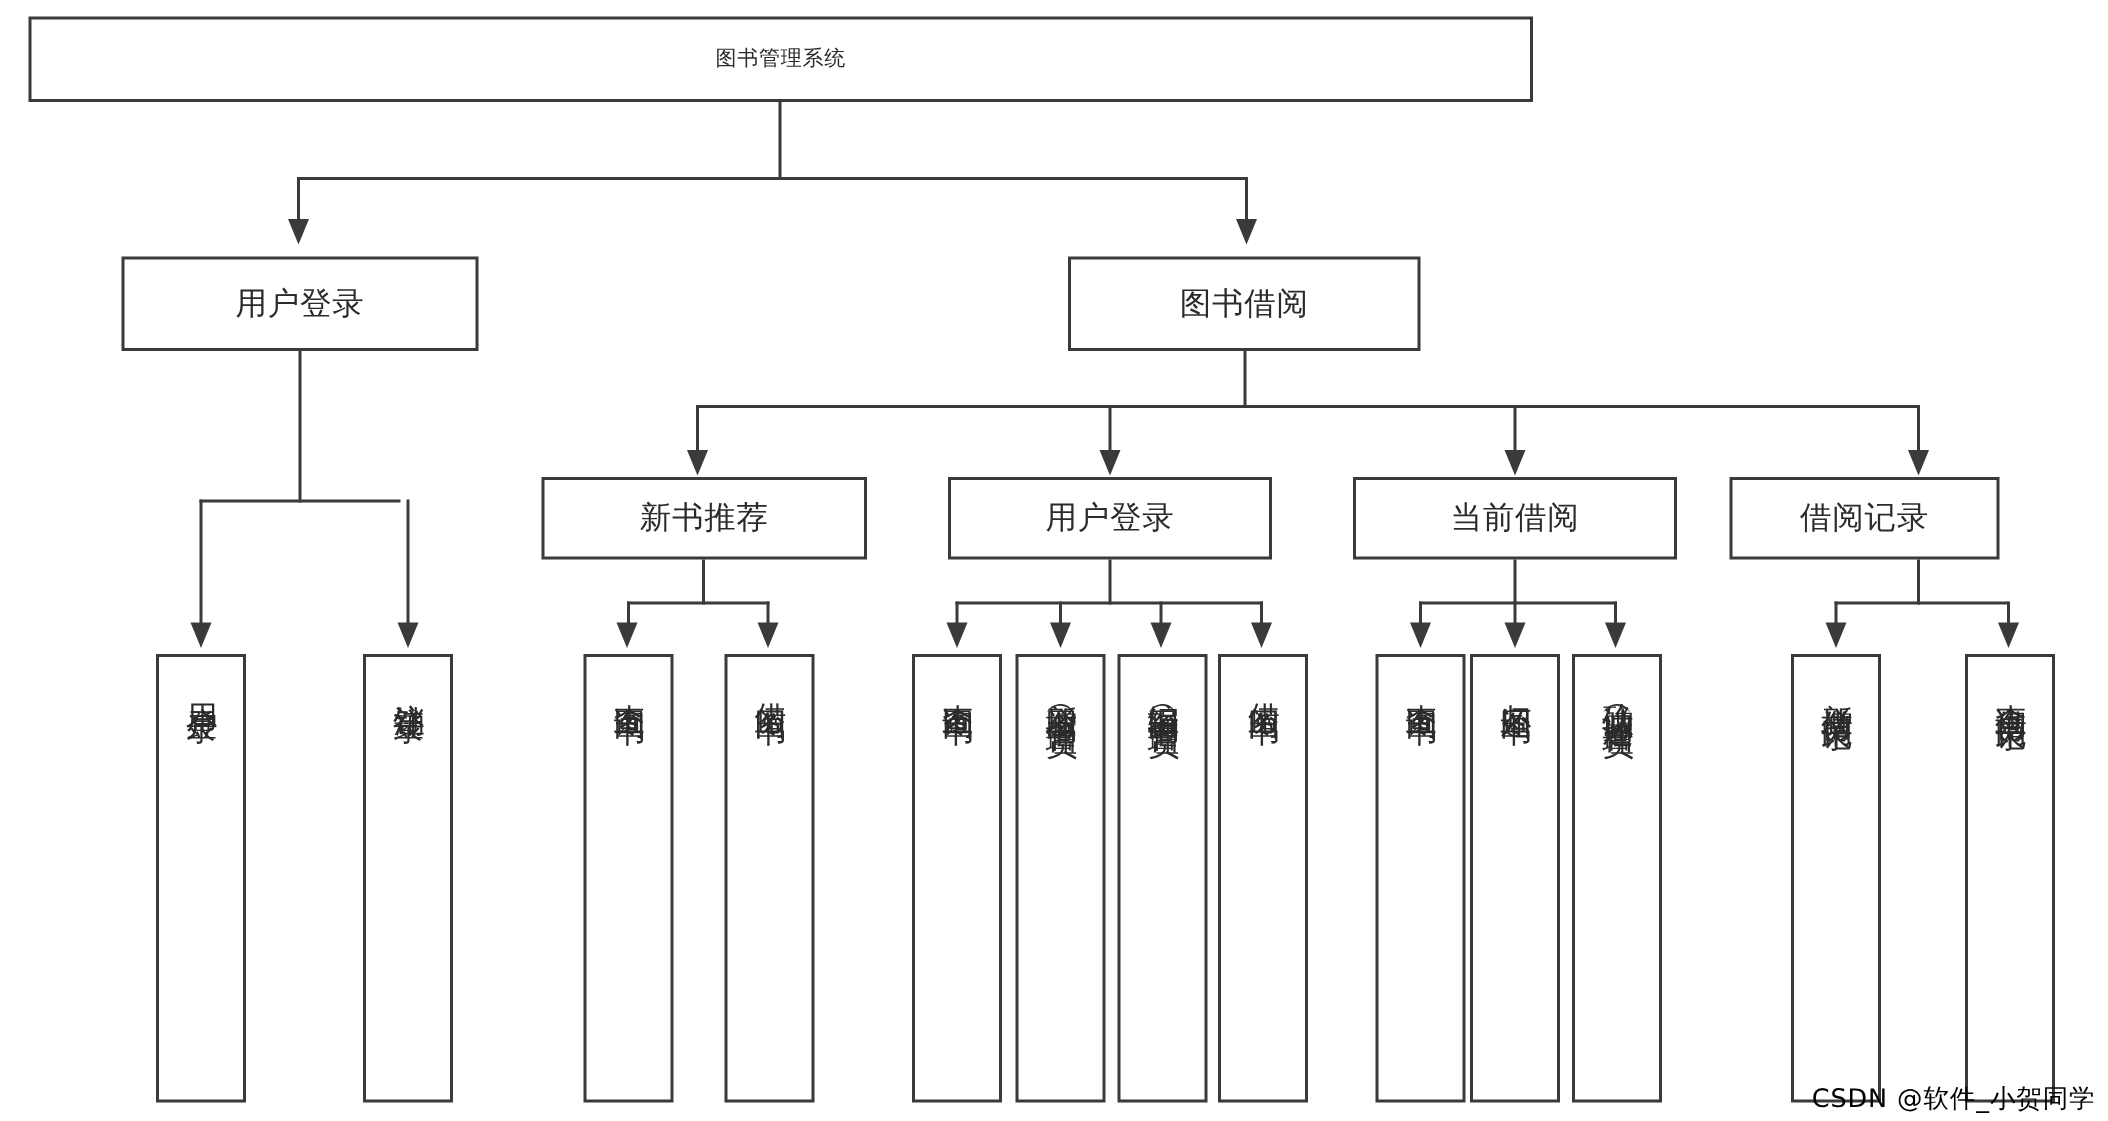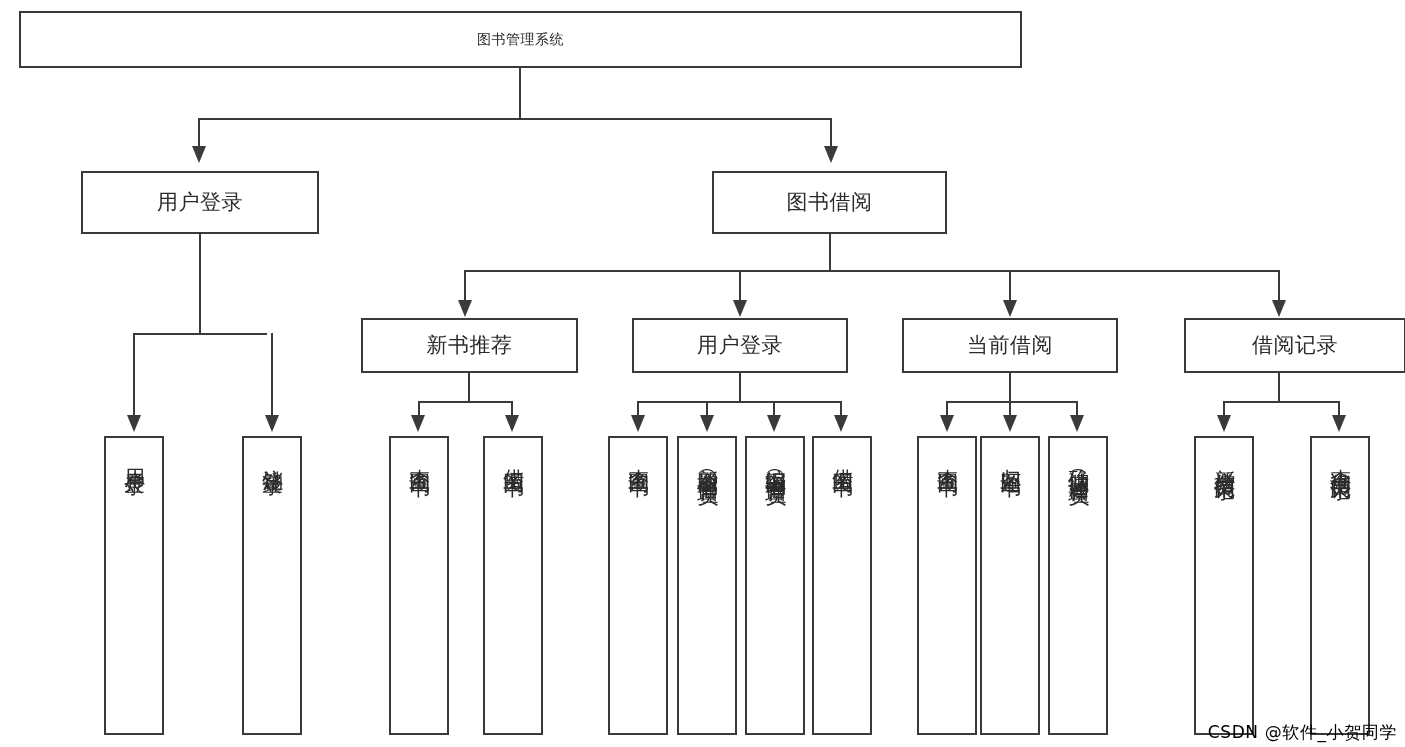"借阅记录" div.box { left: 1184px -> 1153px; width: 222px -> 180px }
